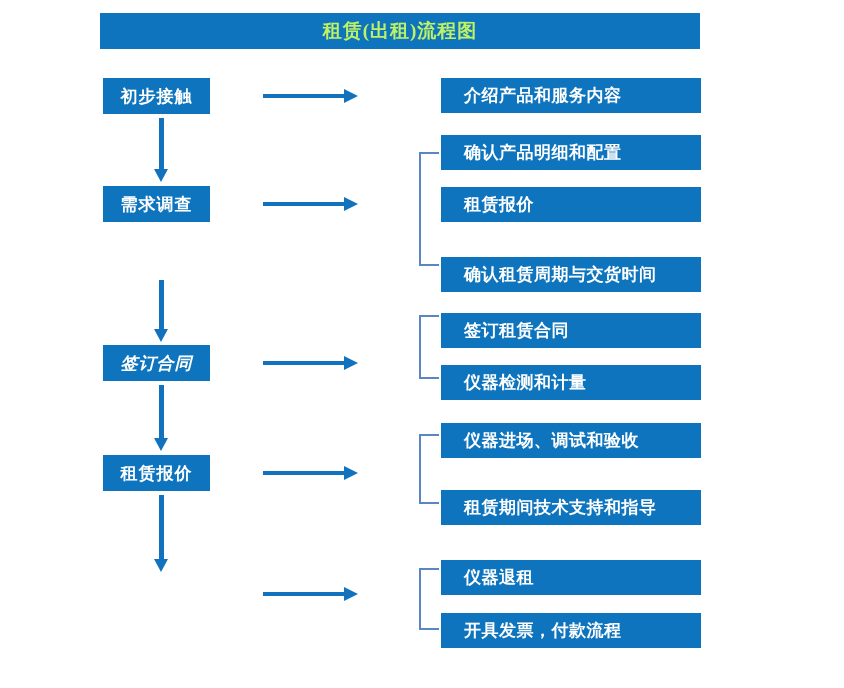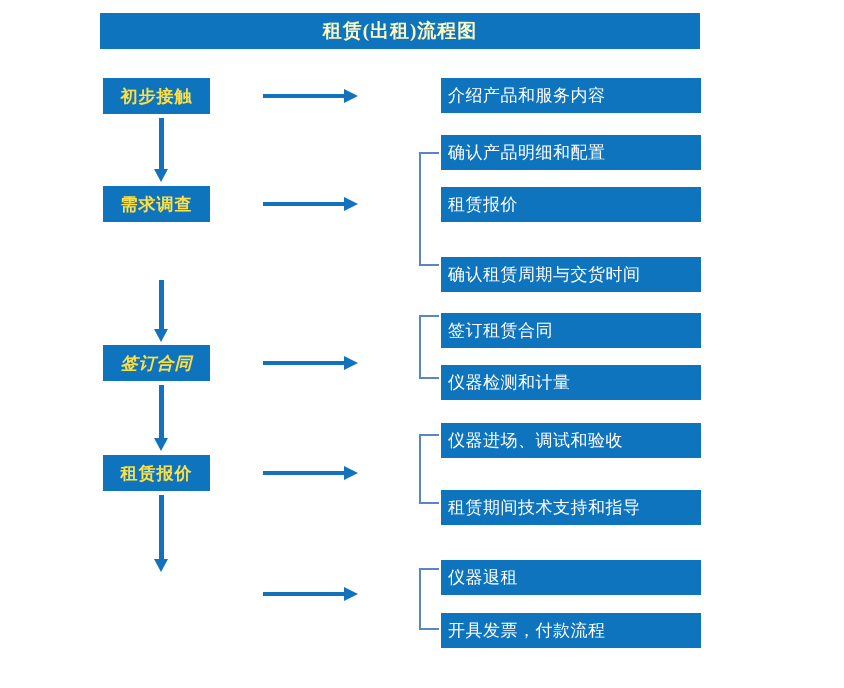"租赁(出租)流程图" .title-bar { color: #fef9c3 -> #bef264 }
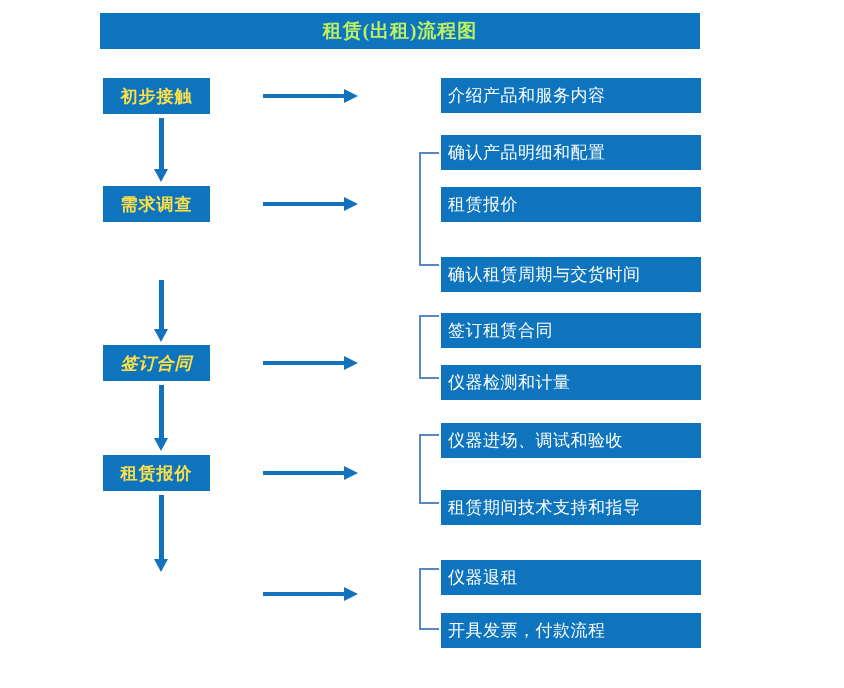"初步接触" .stage-box { color: #fde047 -> #ffffff }
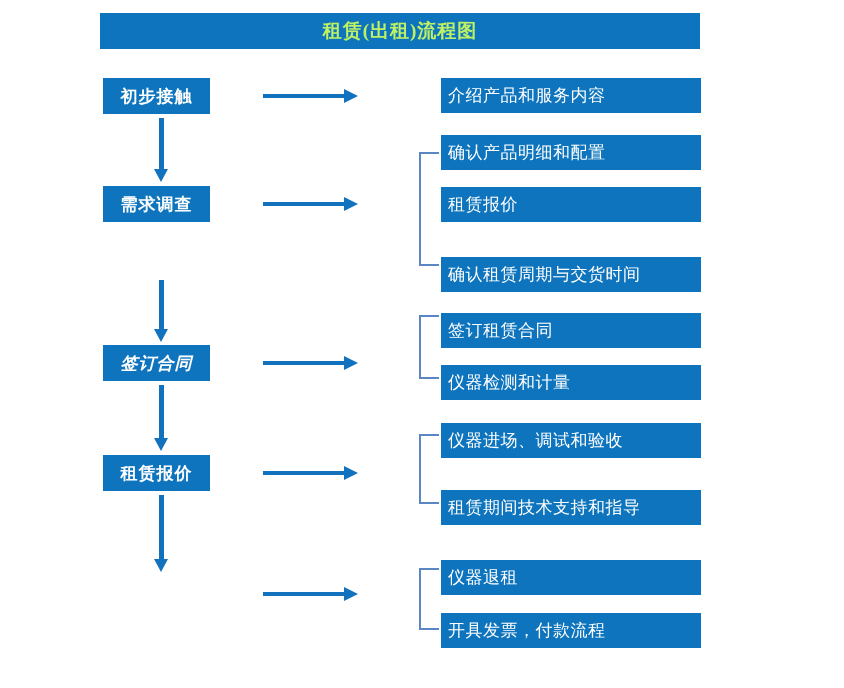"介绍产品和服务内容" .detail-box { font-weight: normal -> bold; padding-left: 7px -> 23px }
